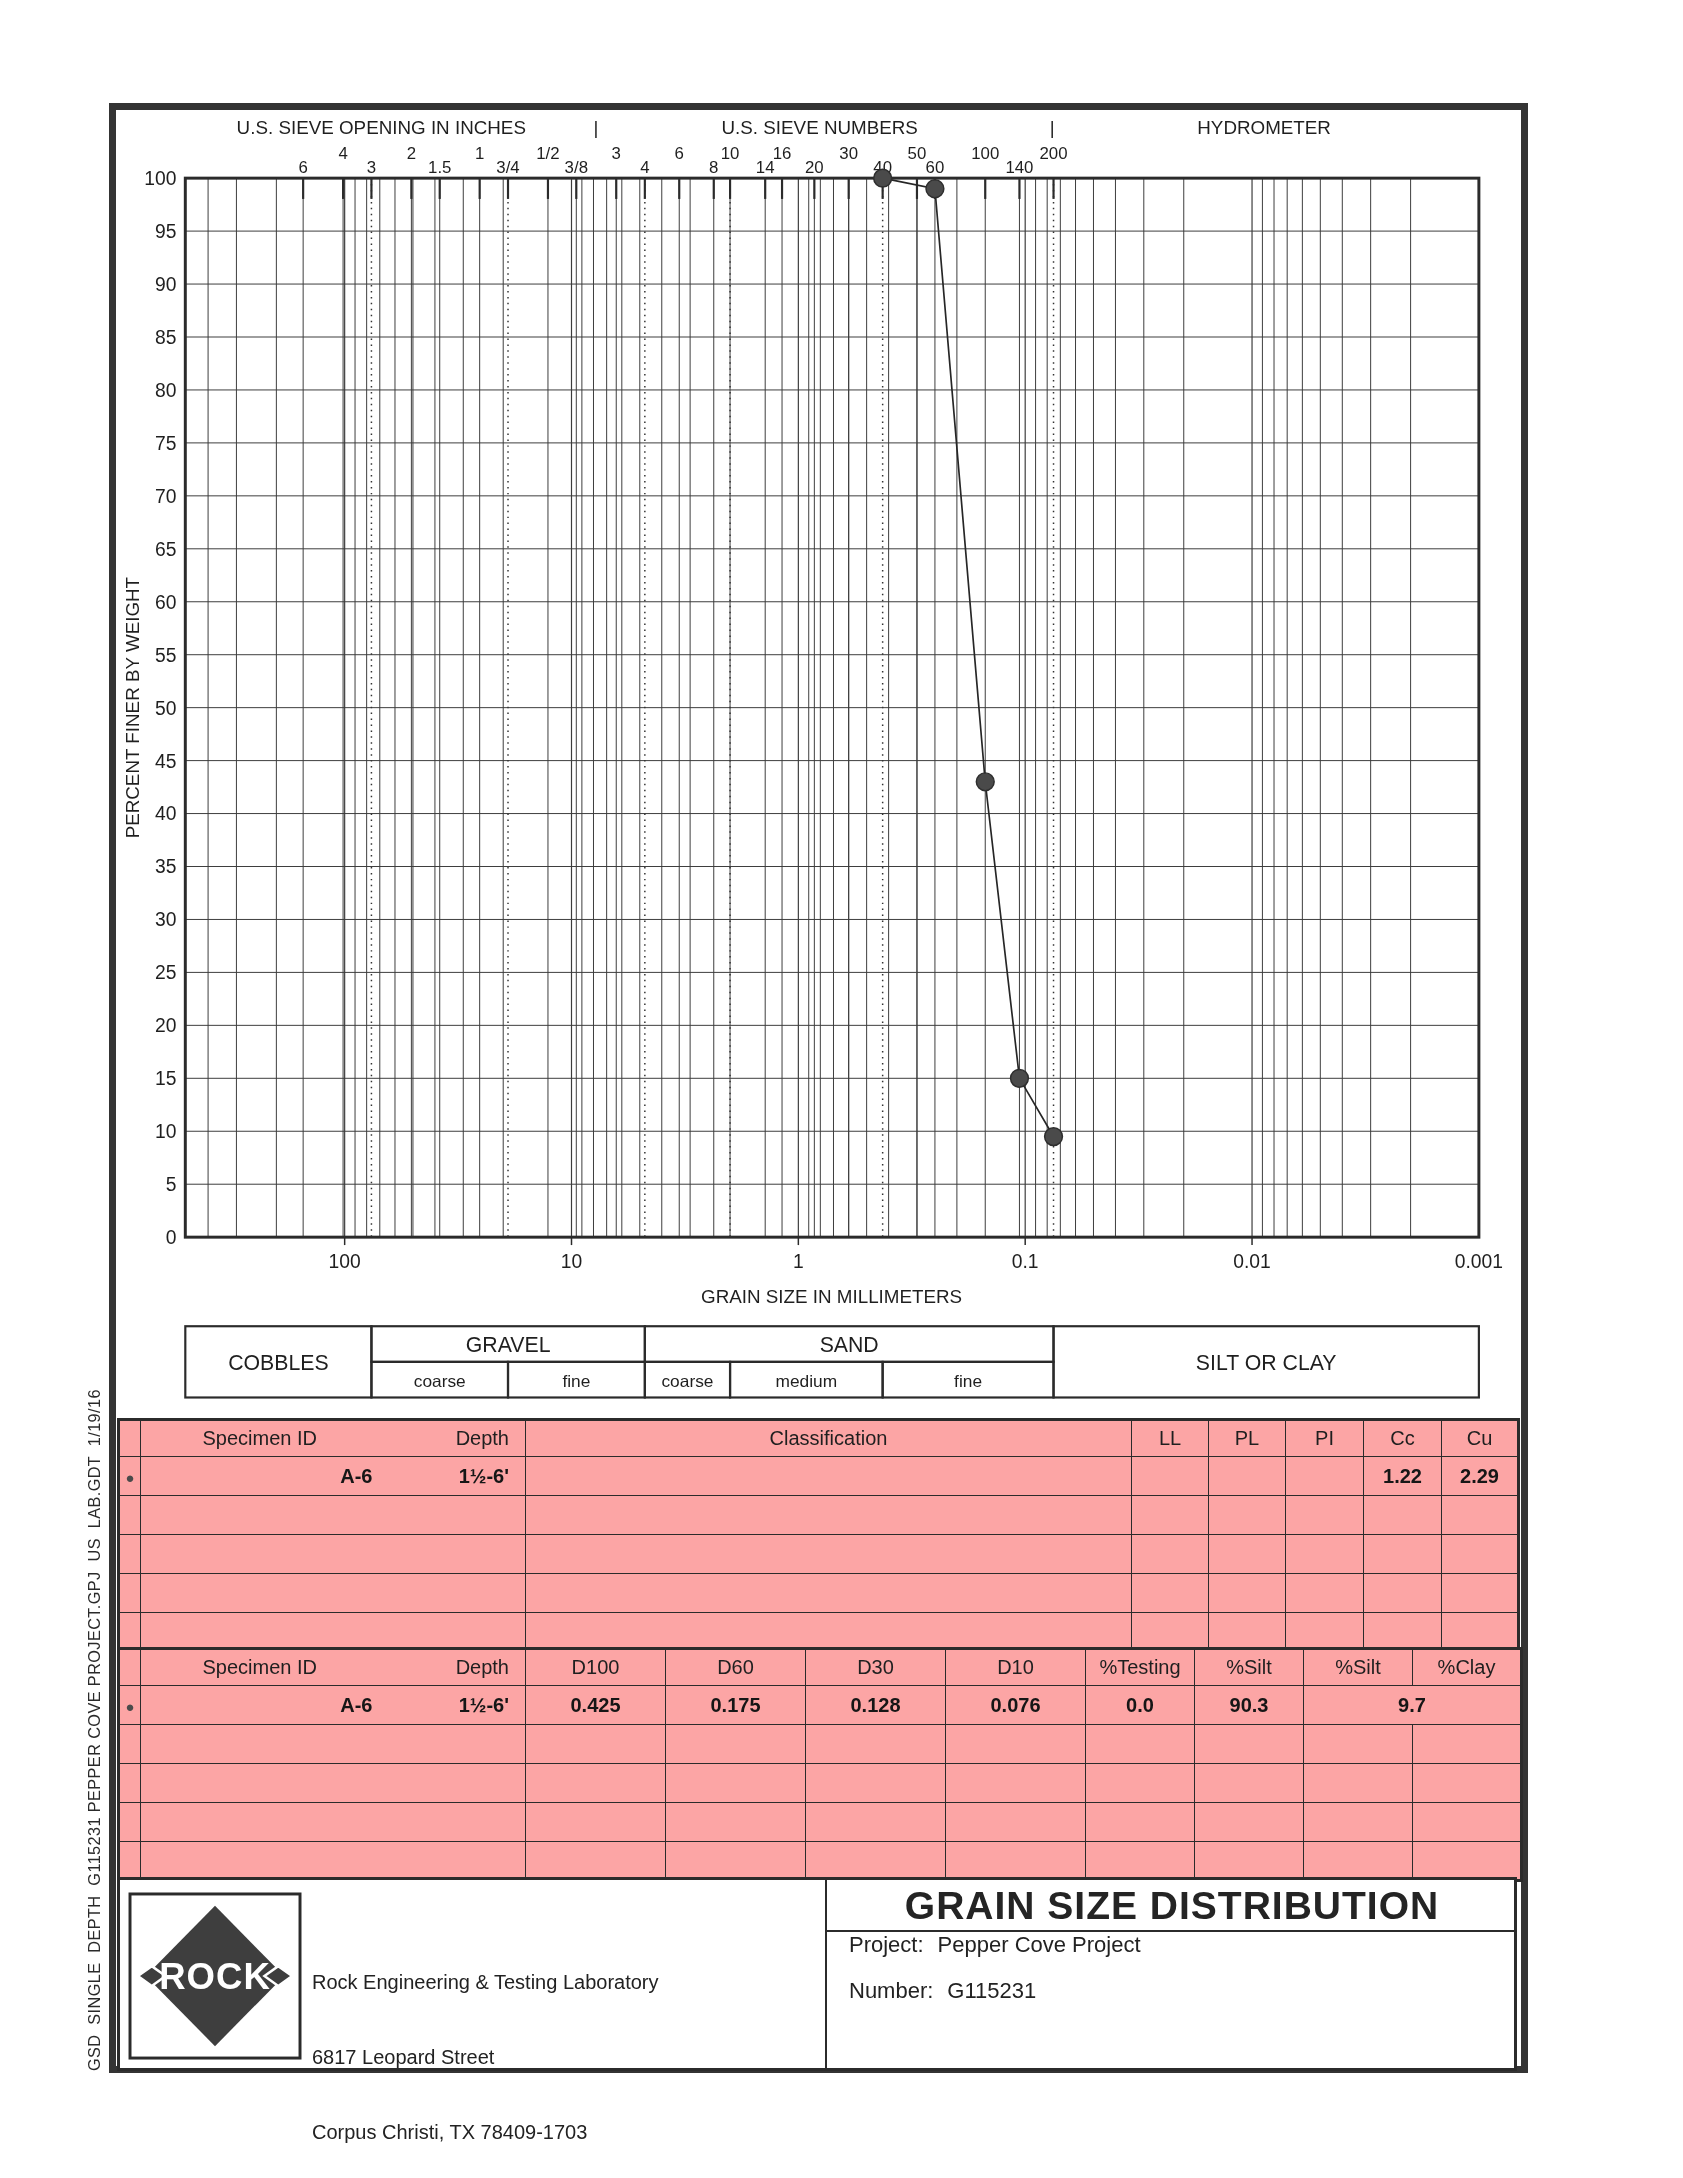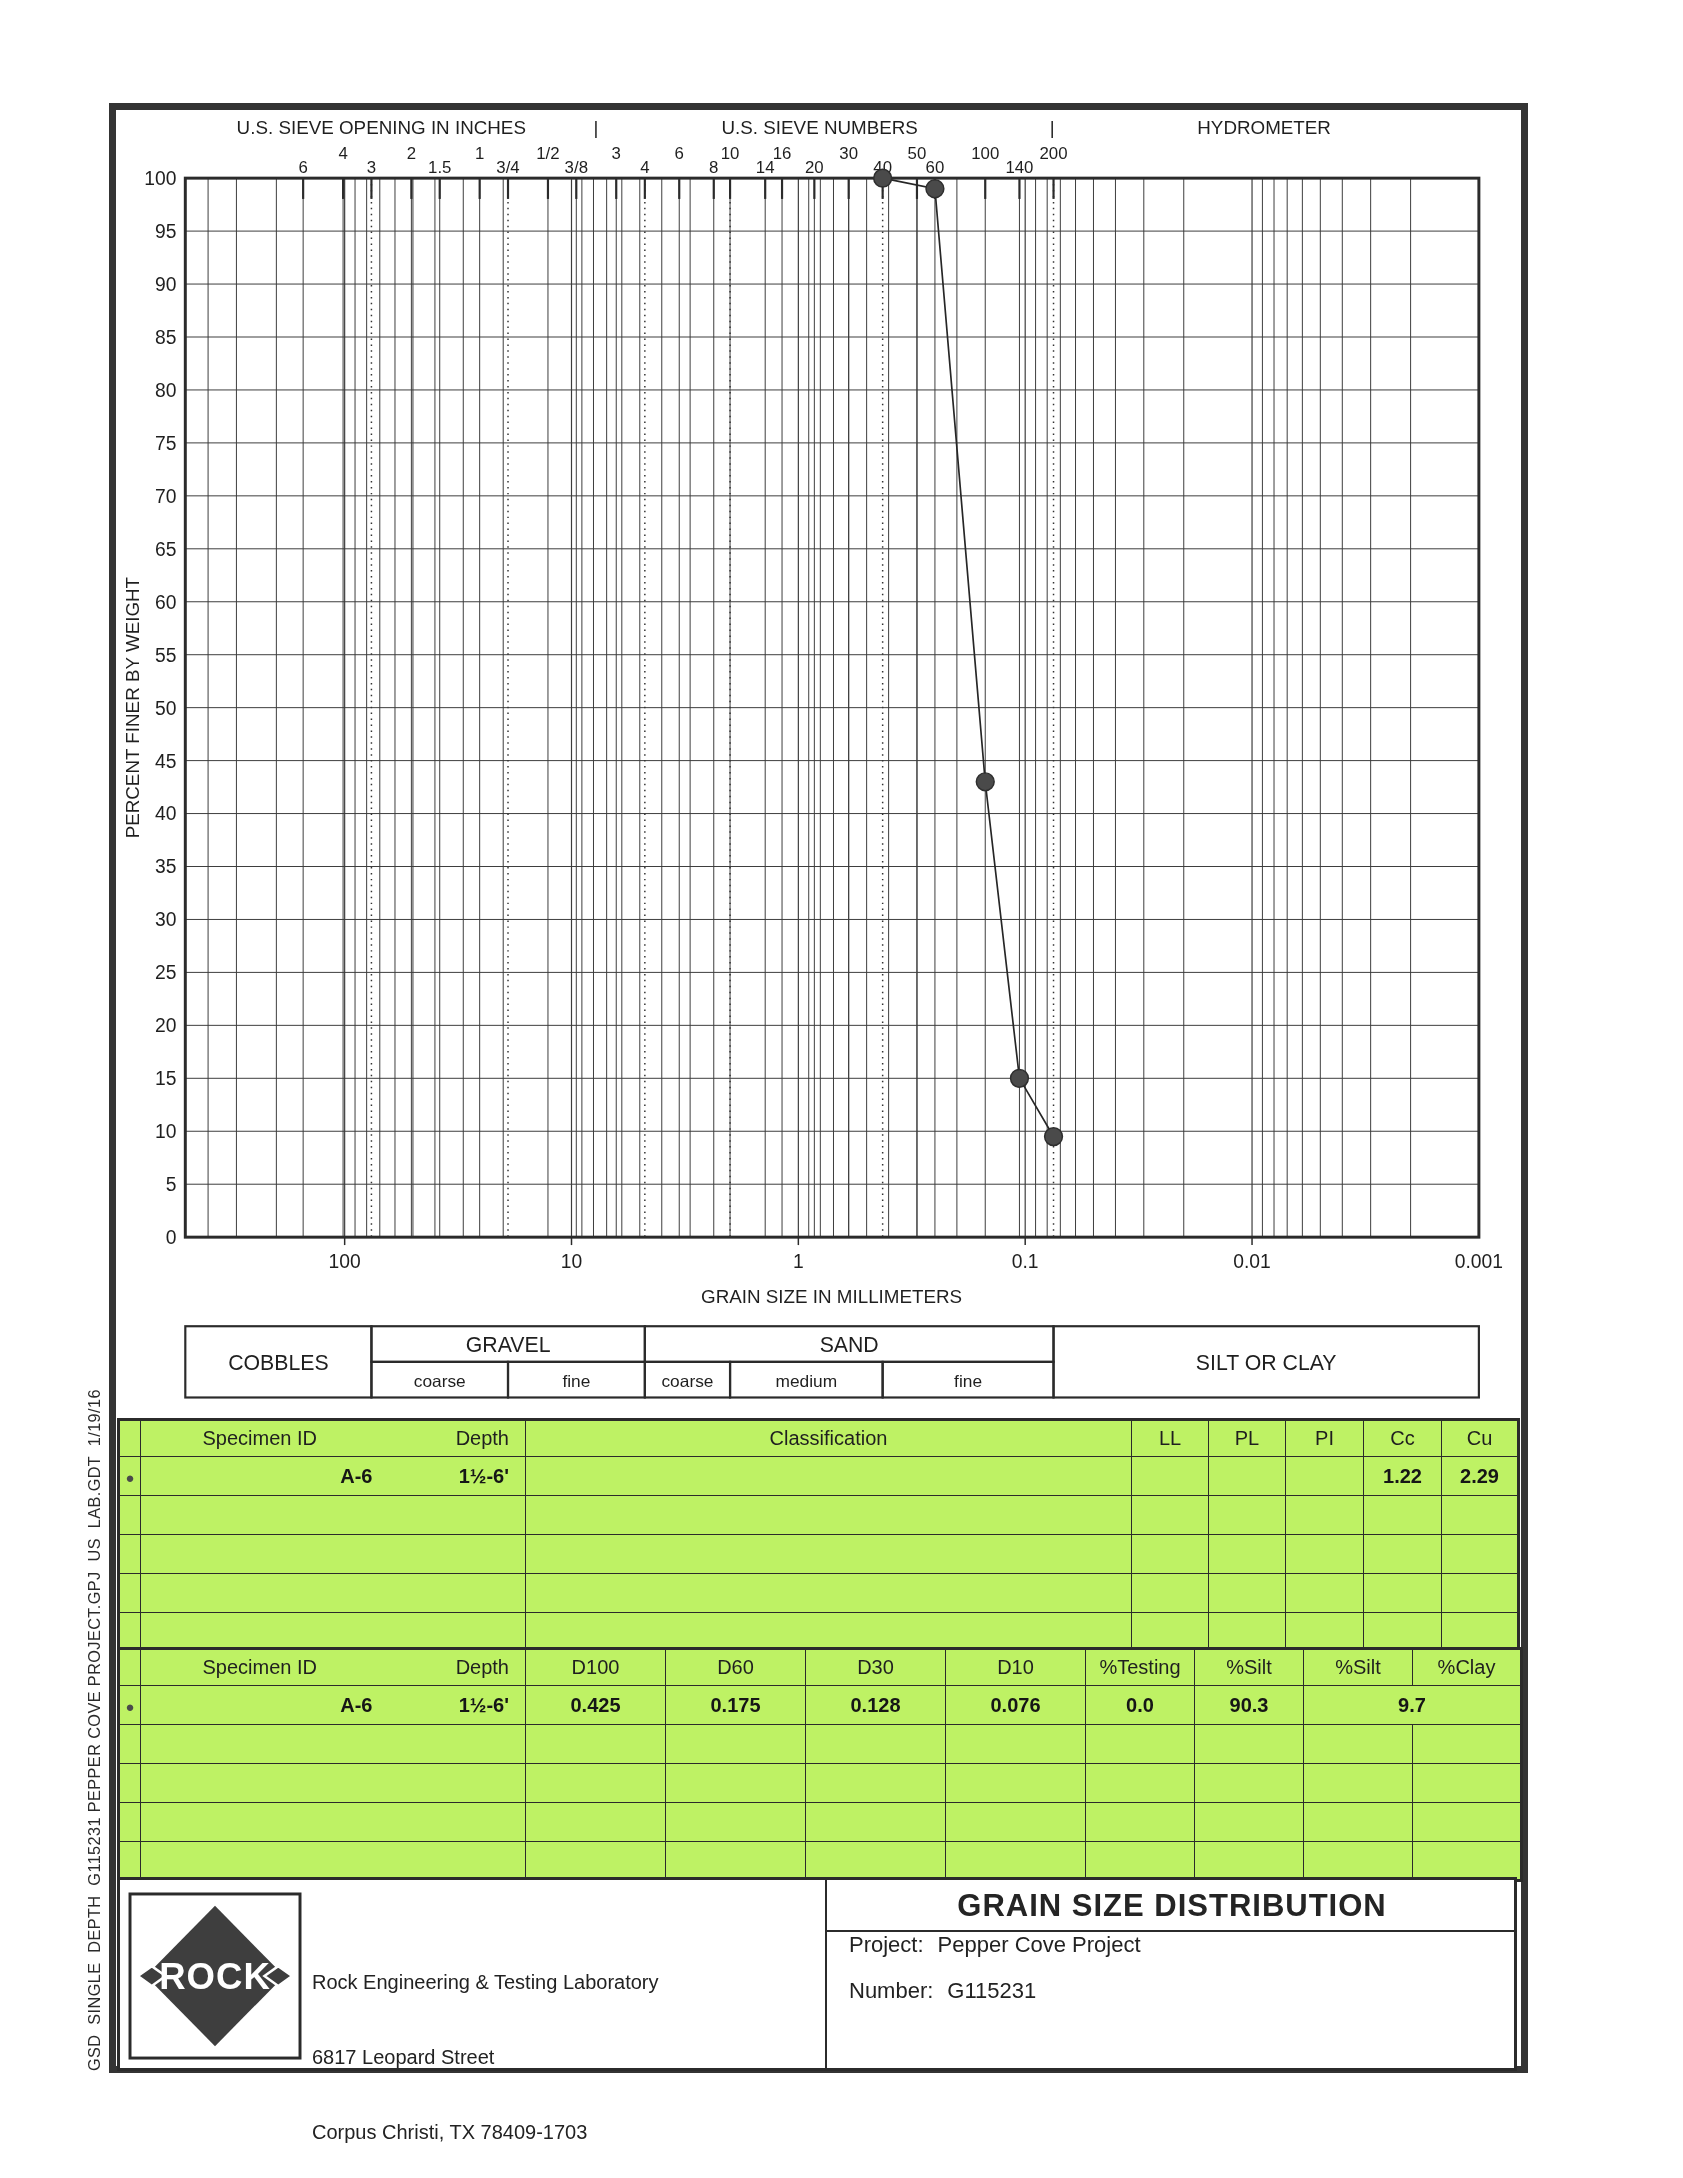"Specimen ID" table.t { background: #bef264 -> #fca5a5 }
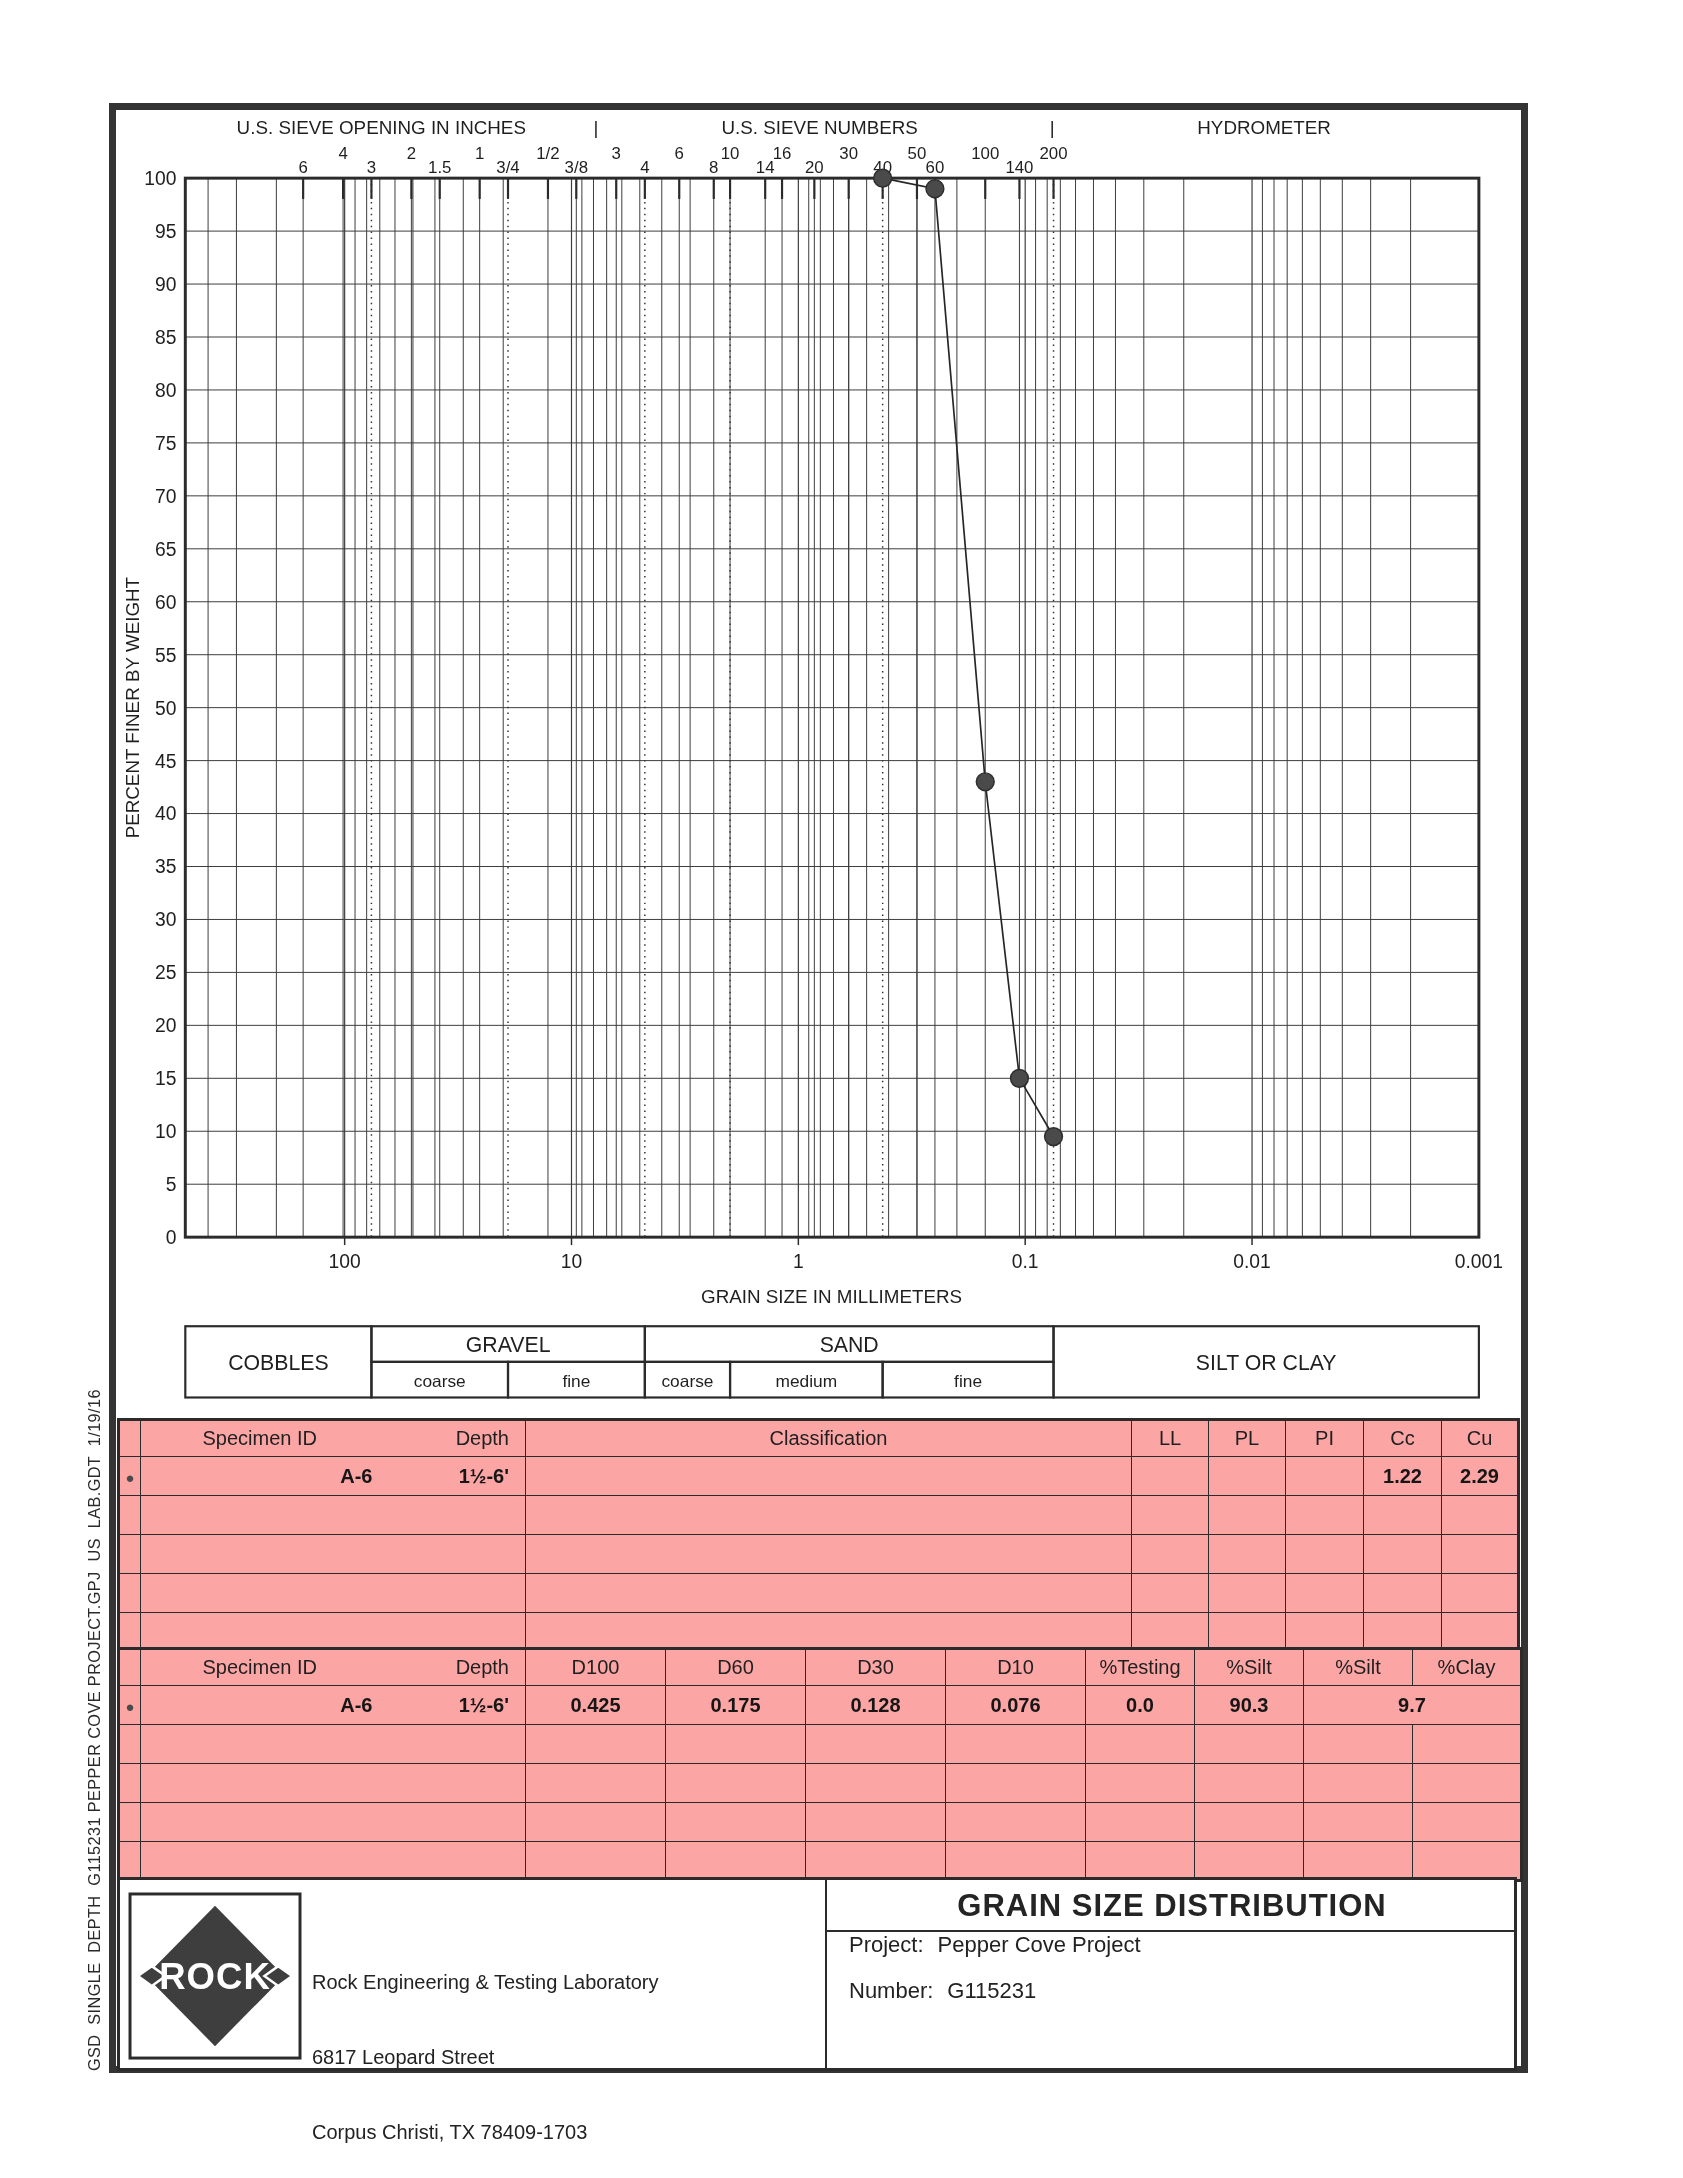"GRAIN SIZE DISTRIBUTION" #report-title { font-size: 31px -> 39px }
